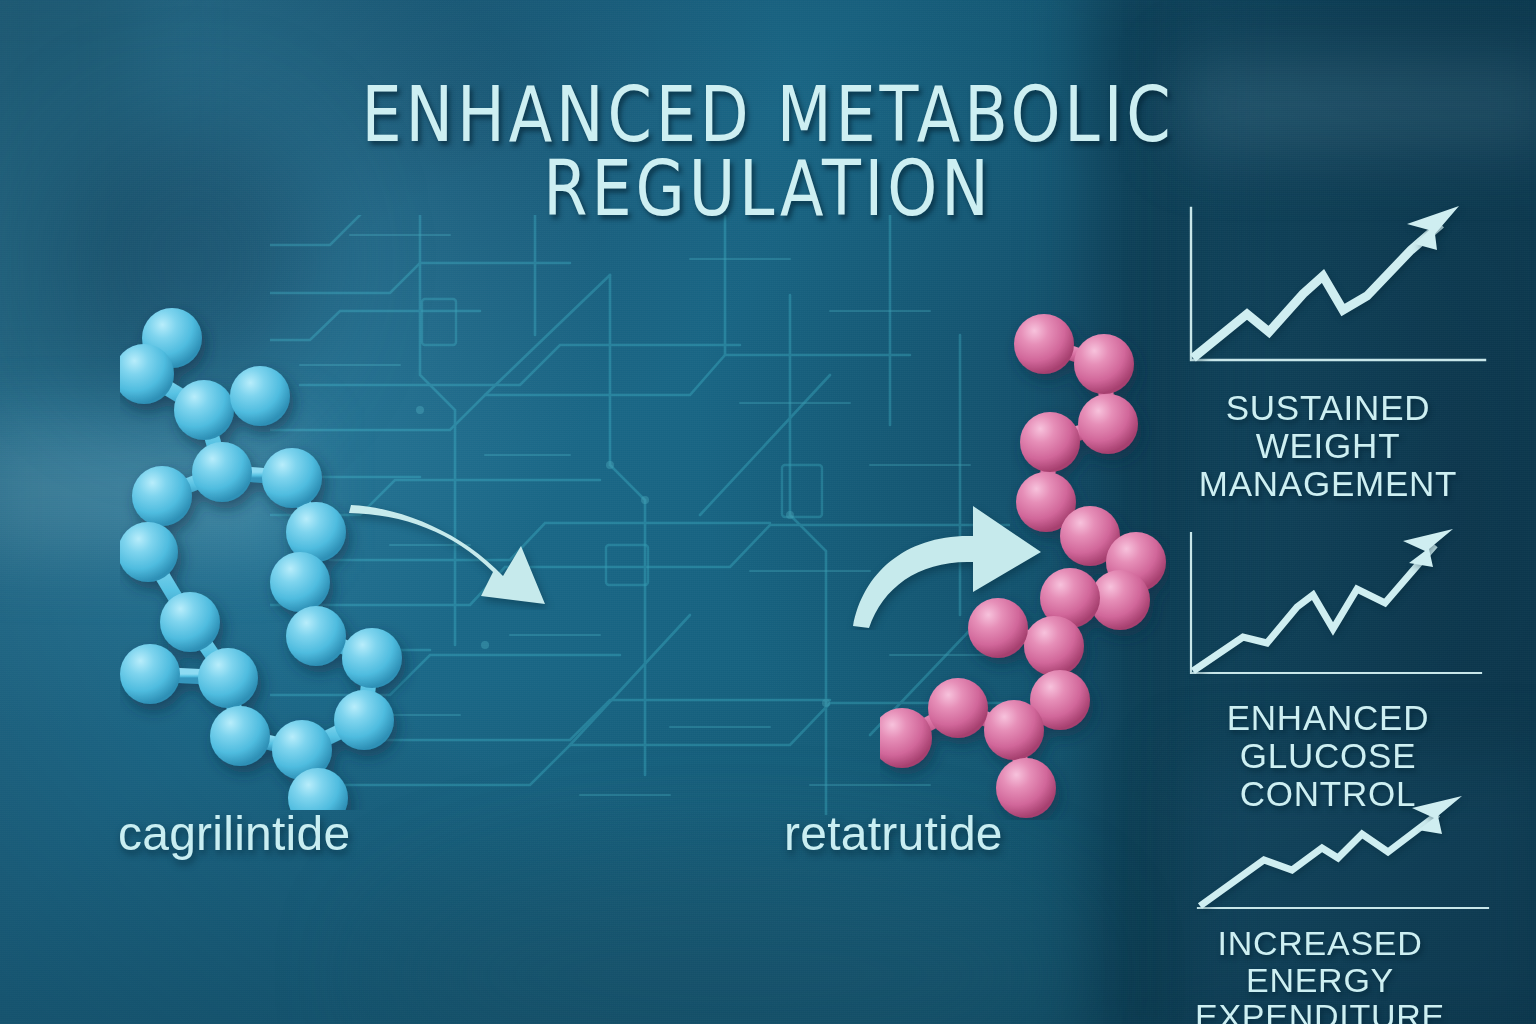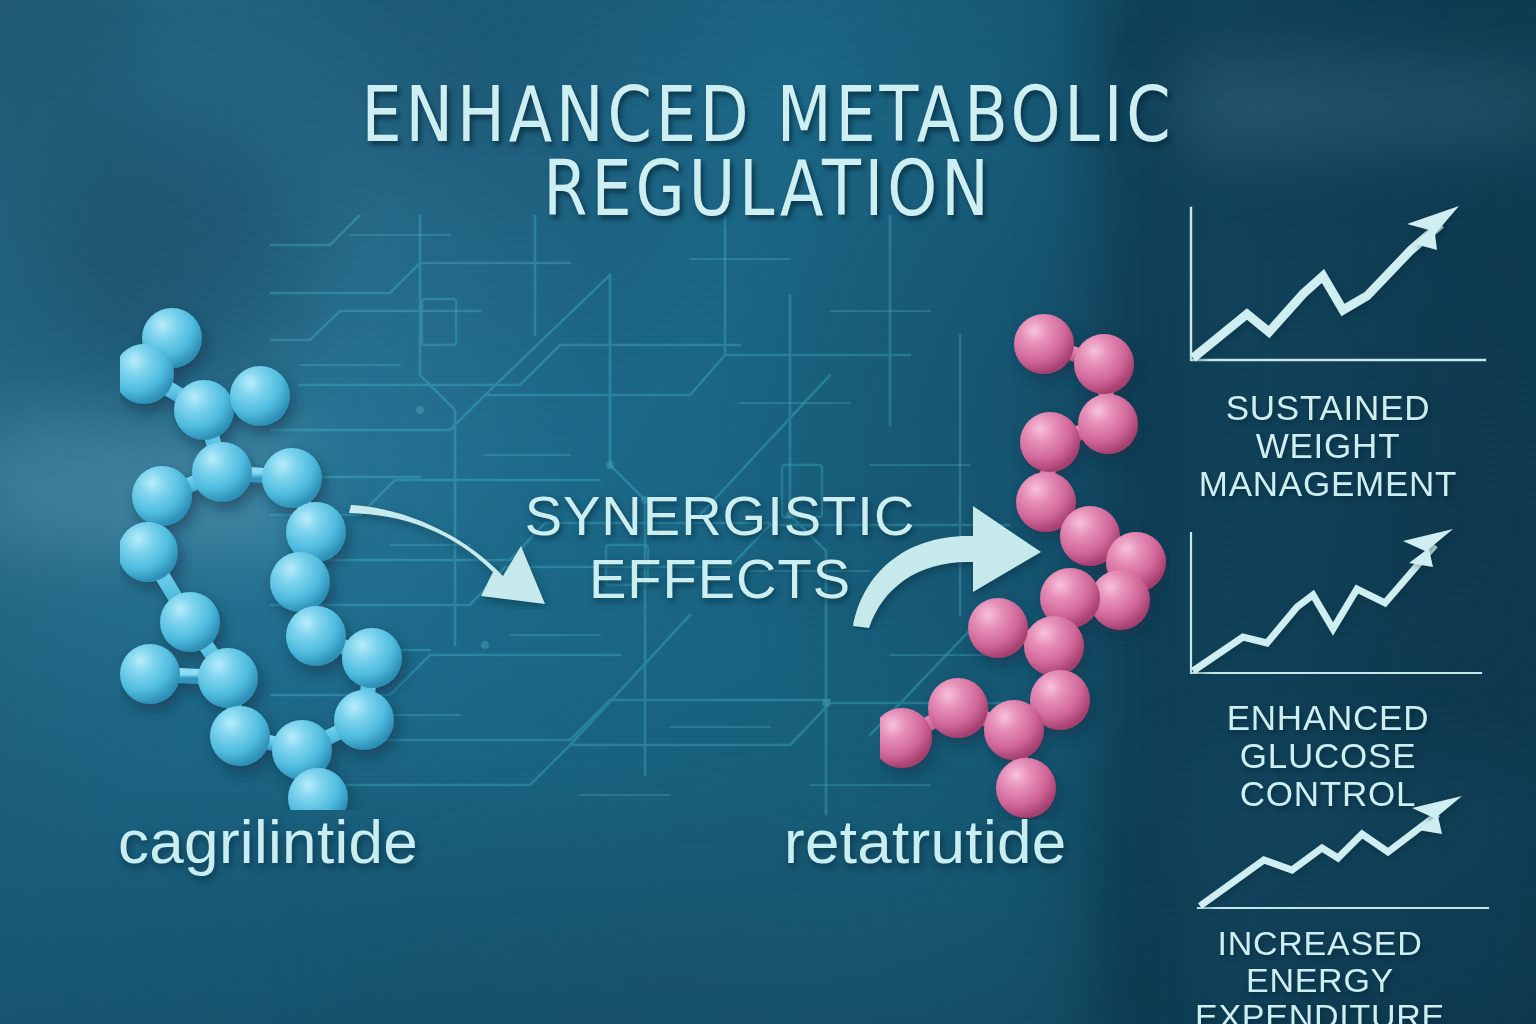"SYNERGISTIC" div { html: <div>SYNERGISTIC EFFECTS</div> -> none }
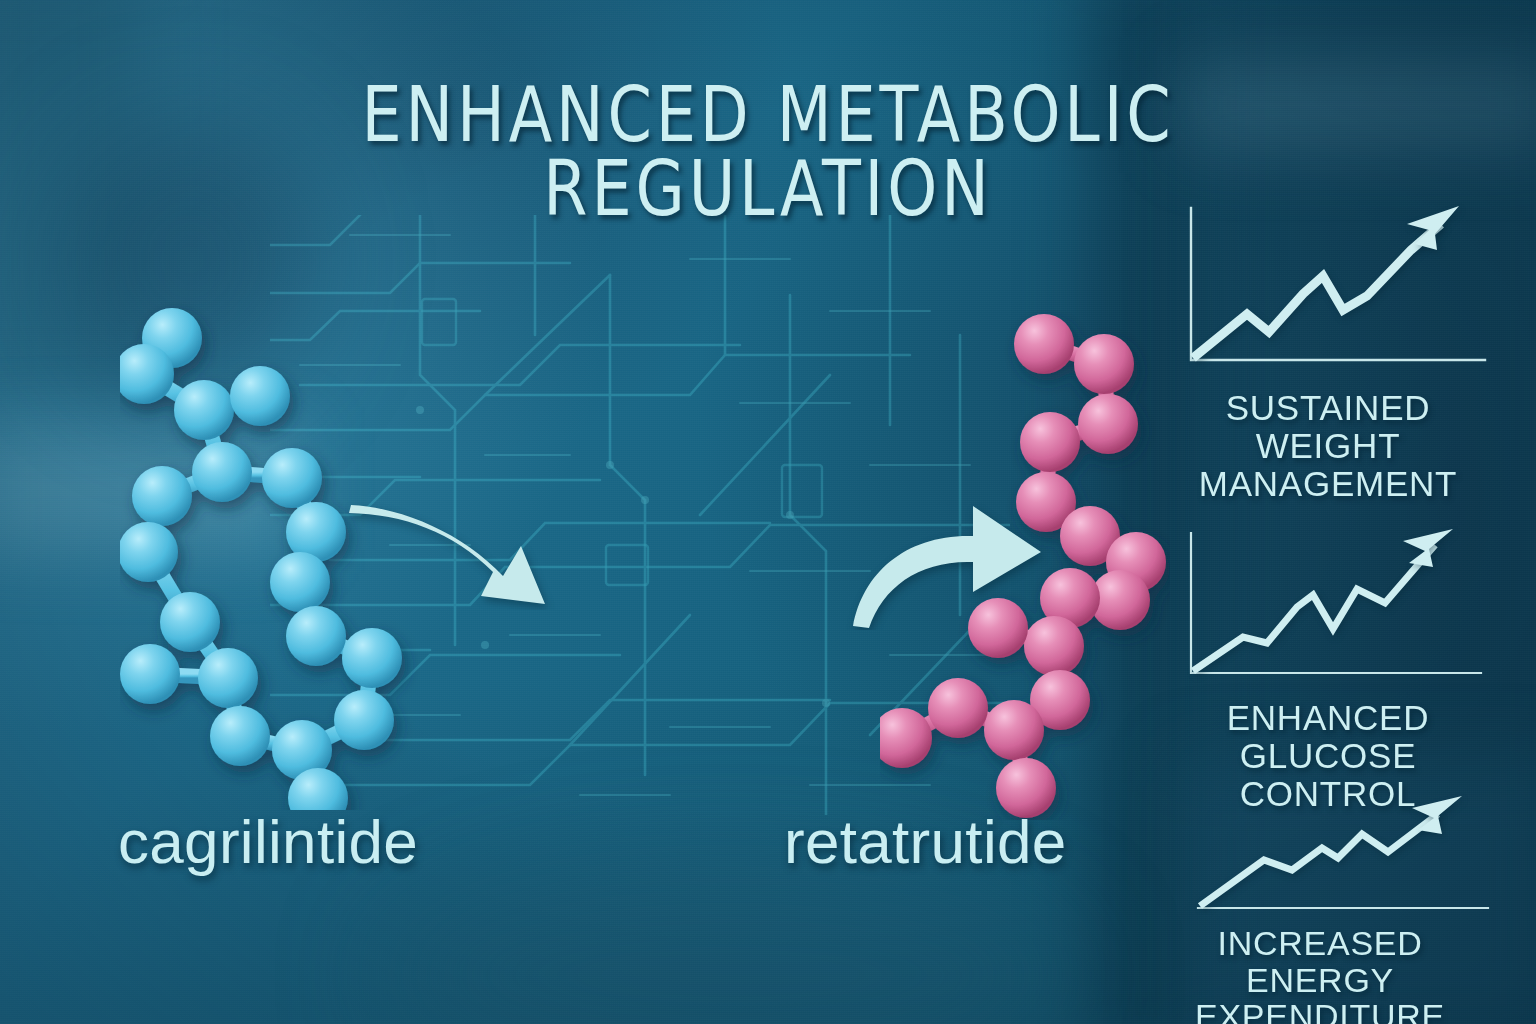"cagrilintide" .mol-label { font-size: 62px -> 48px }
